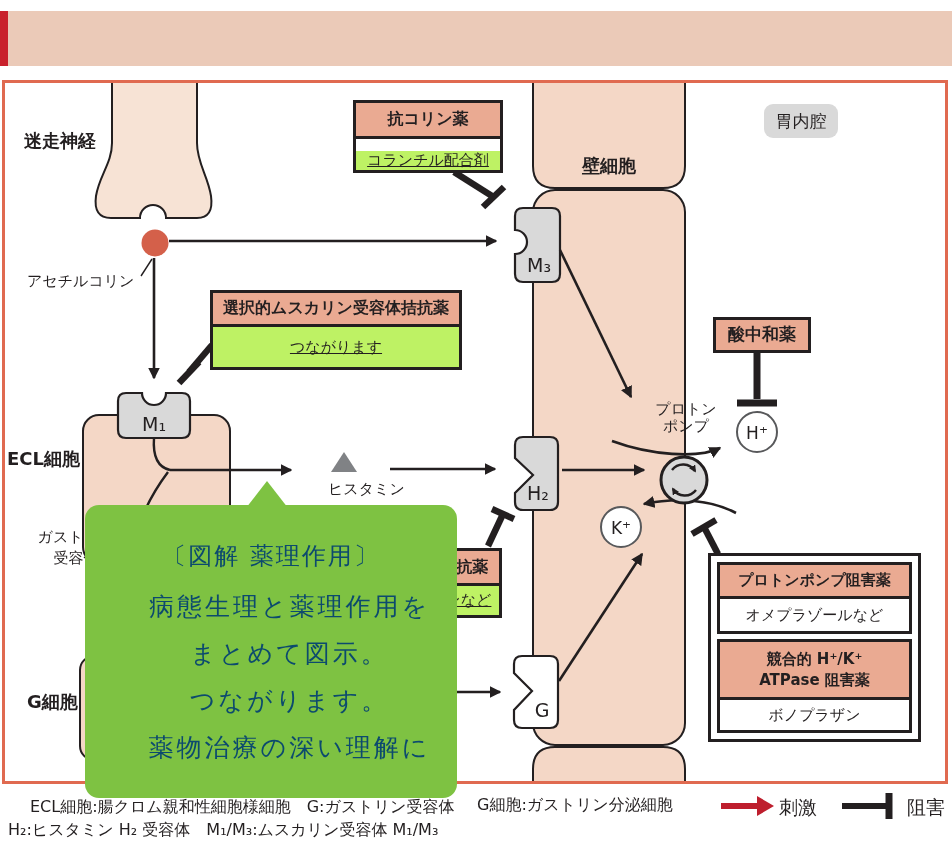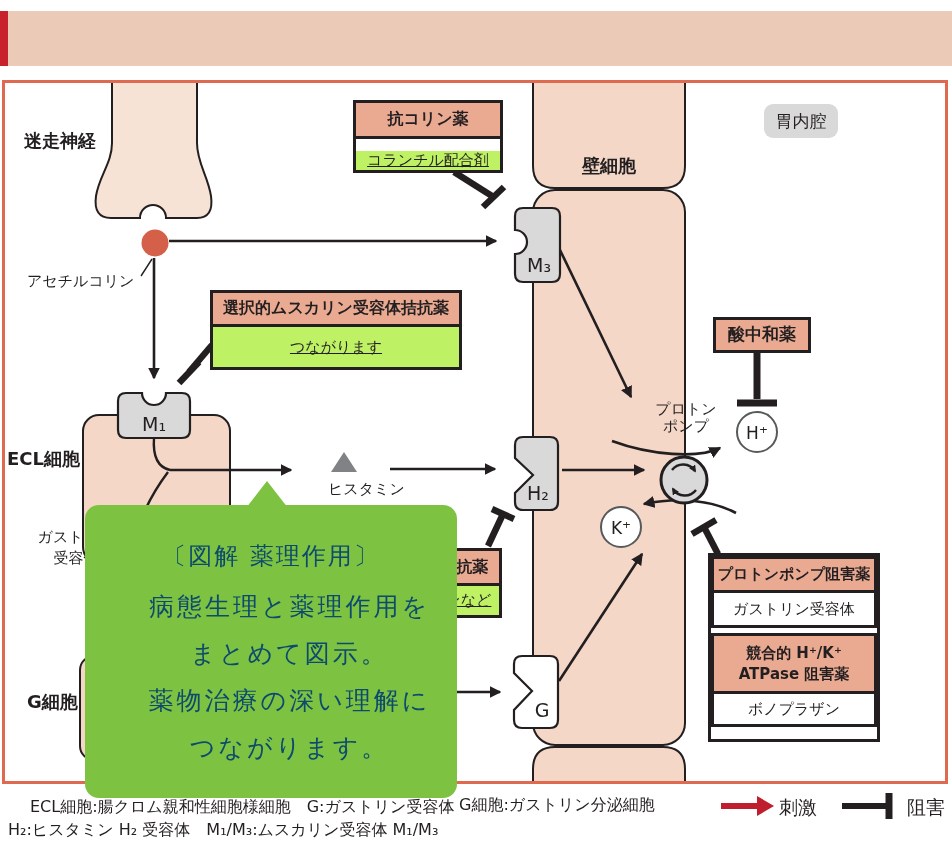"プロトンポンプ阻害薬" #ppi-container { padding: none -> 6px; width: 172px -> 213px }
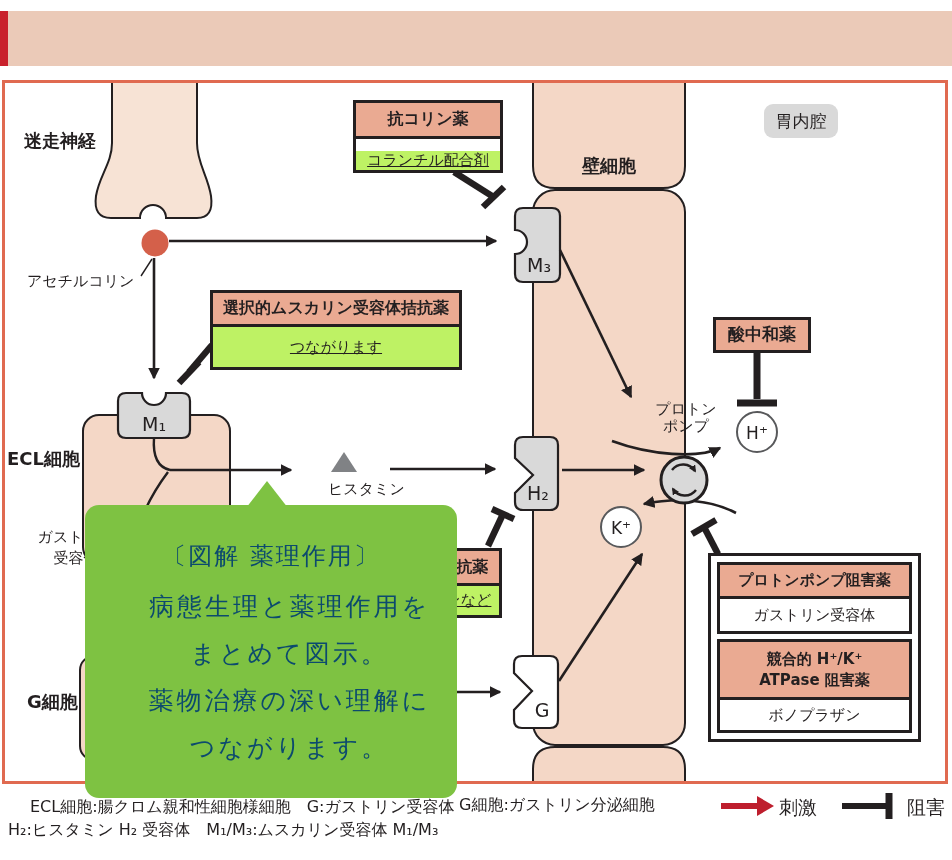"ガストリン受容体" div.bd { text: ガストリン受容体 -> オメプラゾールなど }
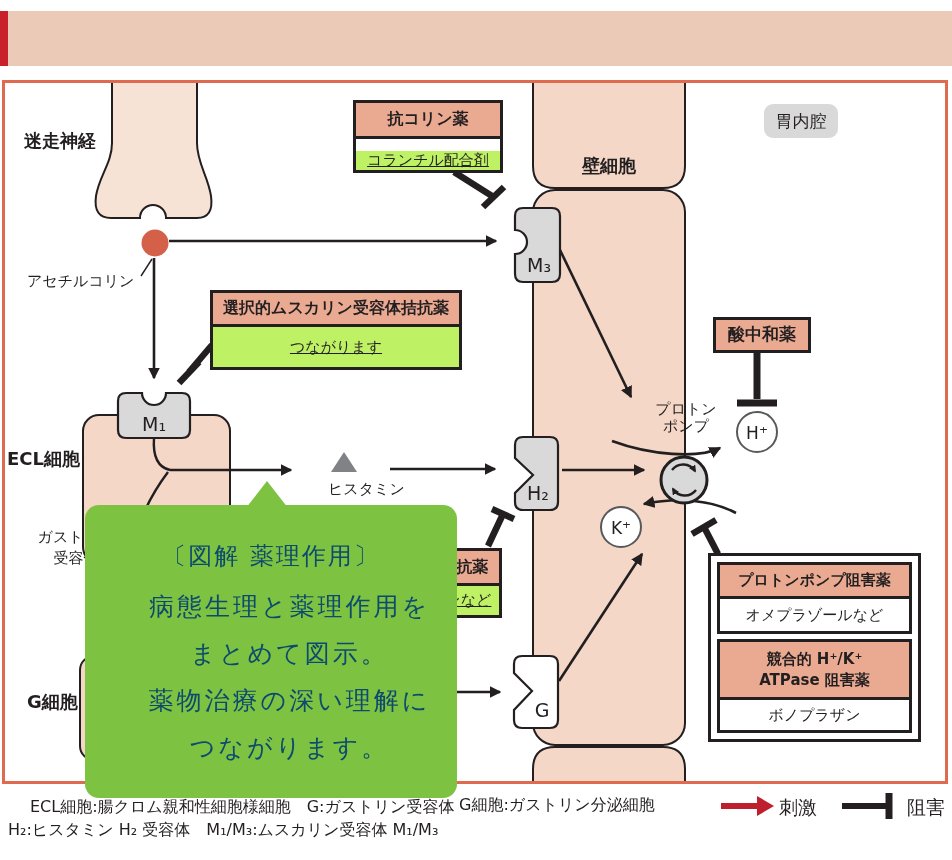"薬物治療の深い理解に" div { order: before "つながります。" -> after "つながります。" }
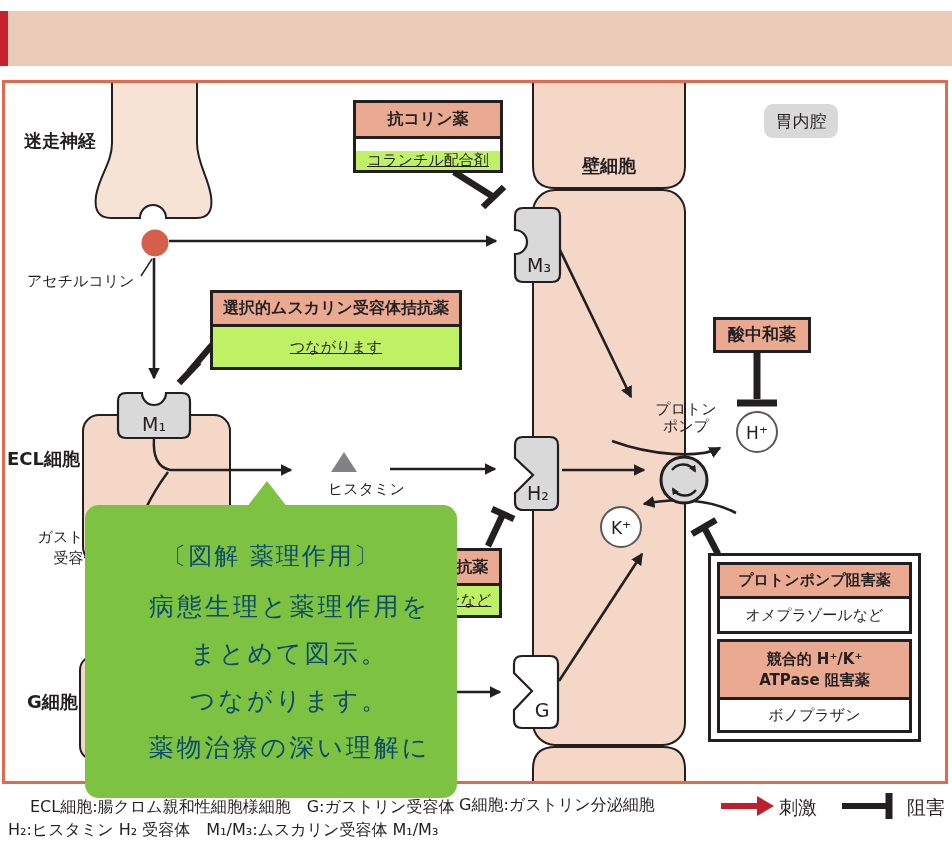"G細胞:ガストリン分泌細胞" div.legend { left: 459px -> 477px }
